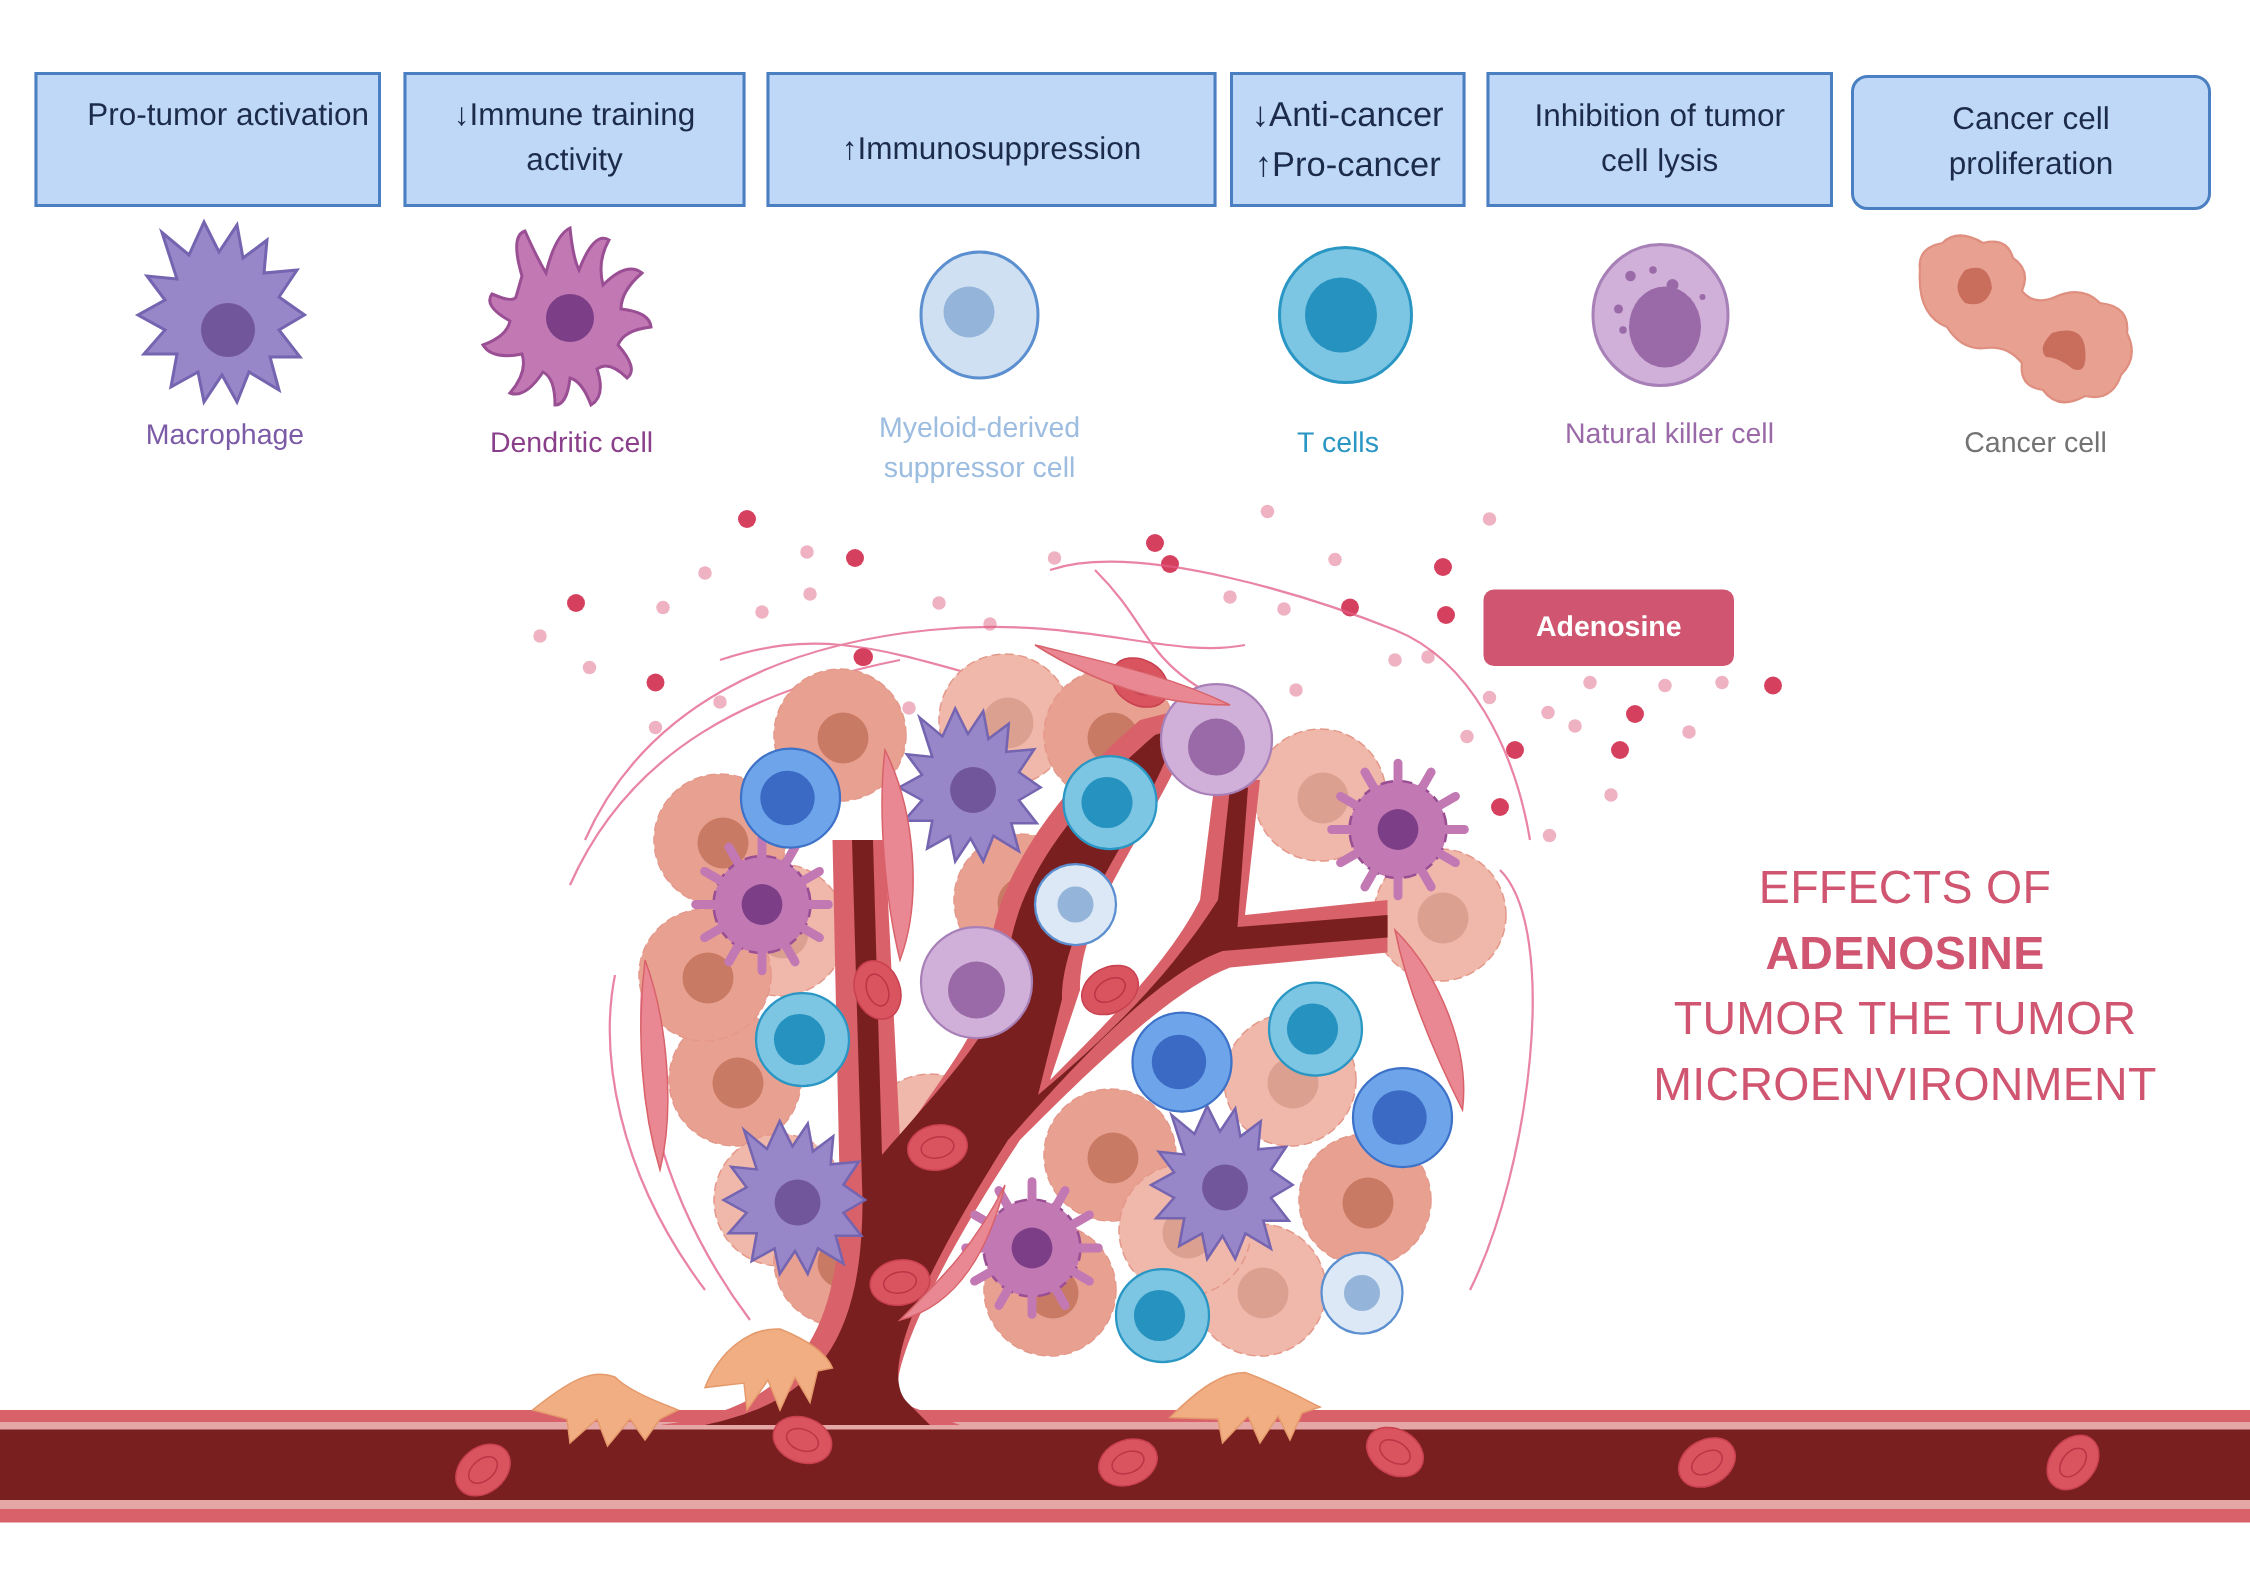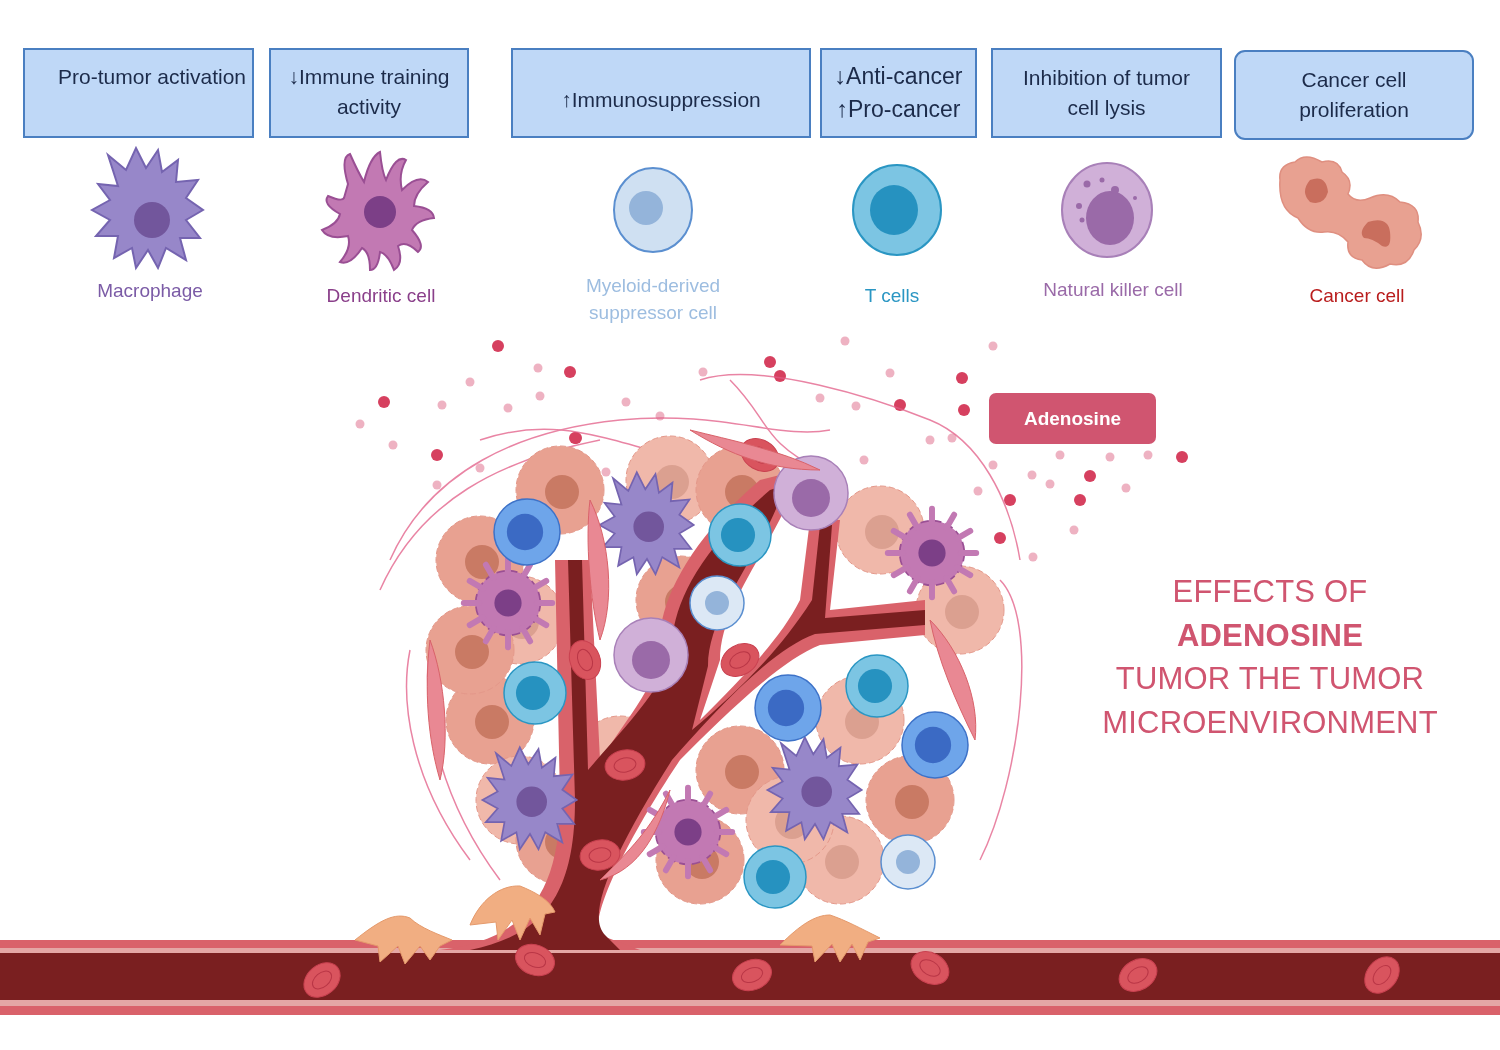"↓Immune training activity" div.effect-box { width: 200px -> 228px }
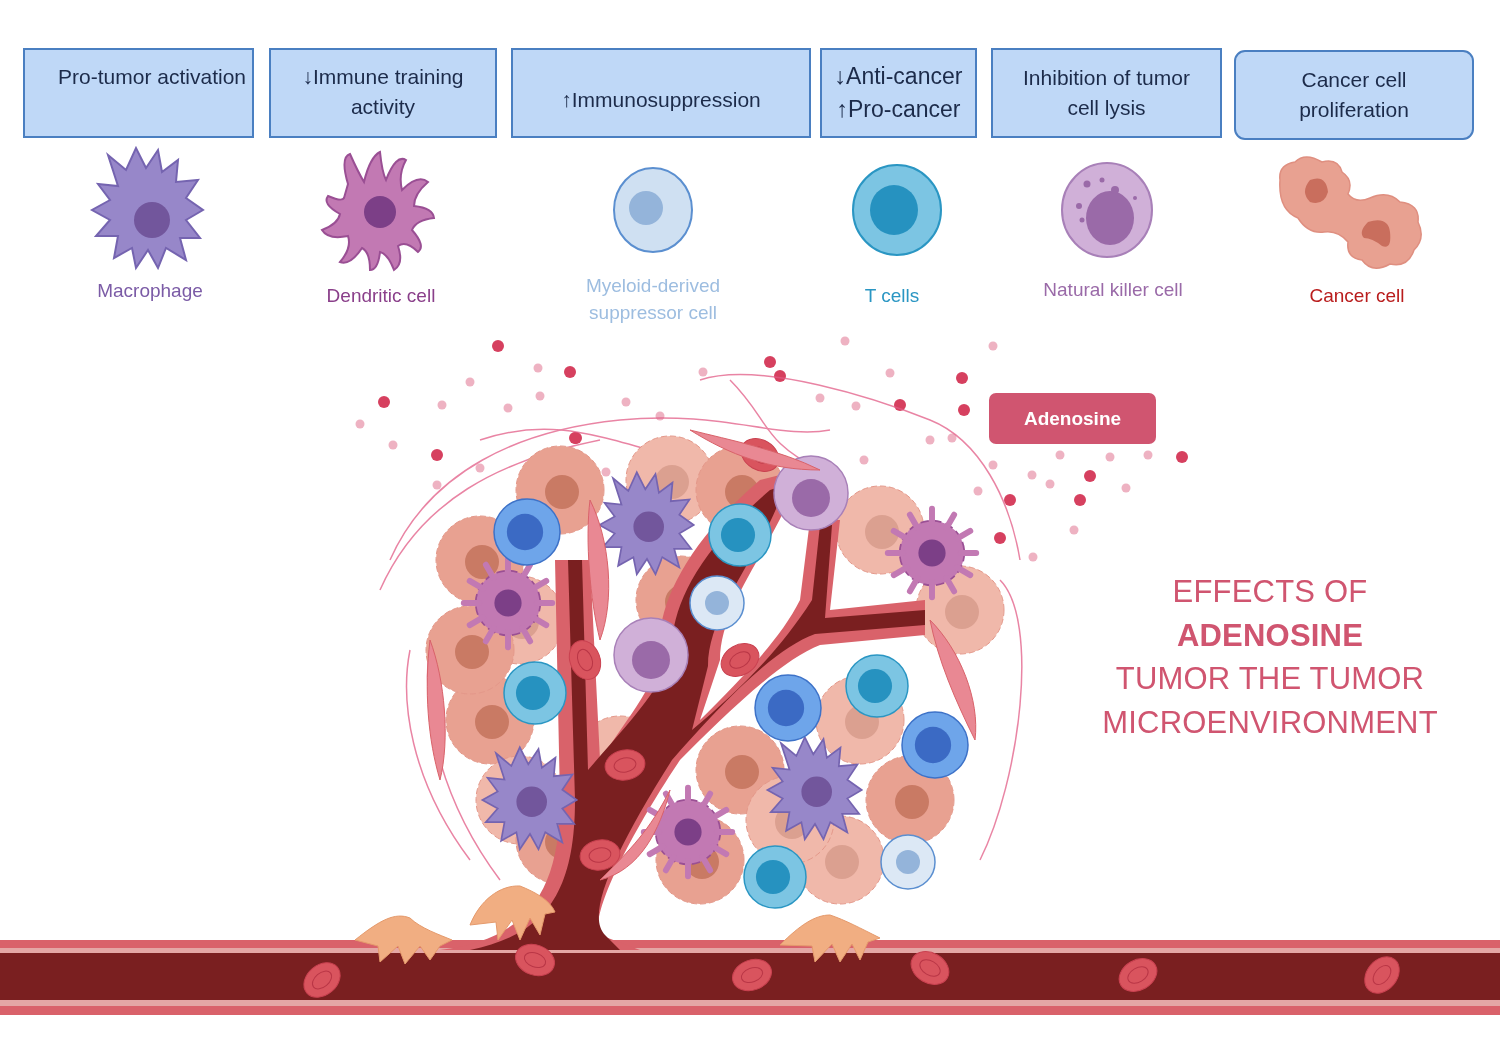"Cancer cell" div.cell-label { color: #b91c1c -> #737373 }
